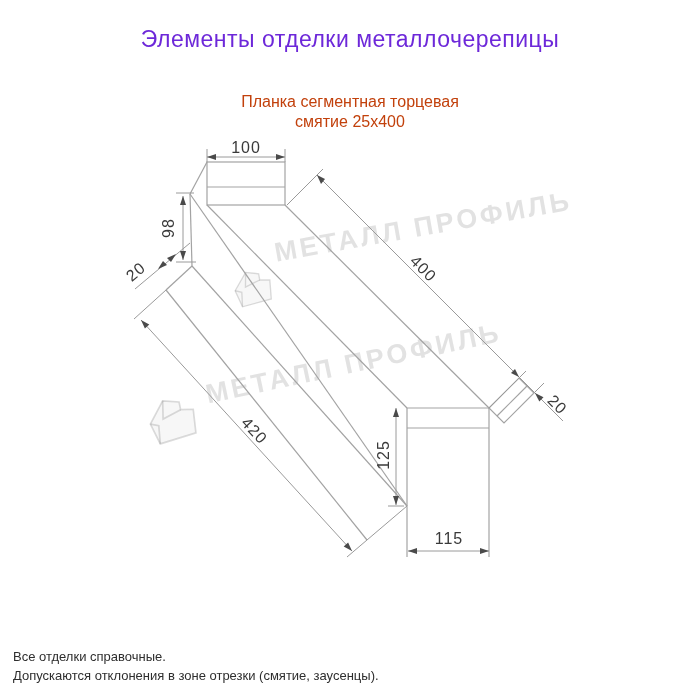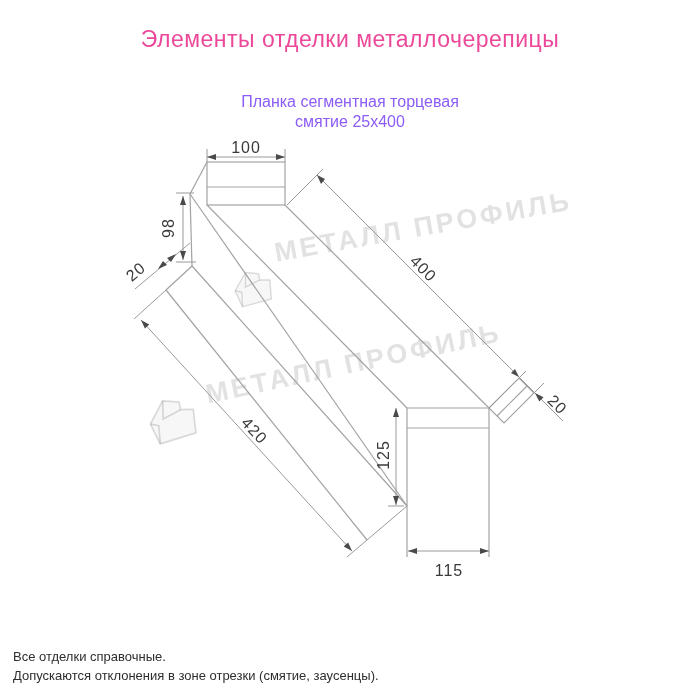"Элементы отделки металлочерепицы" .title { color: #ec4899 -> #6d28d9 }
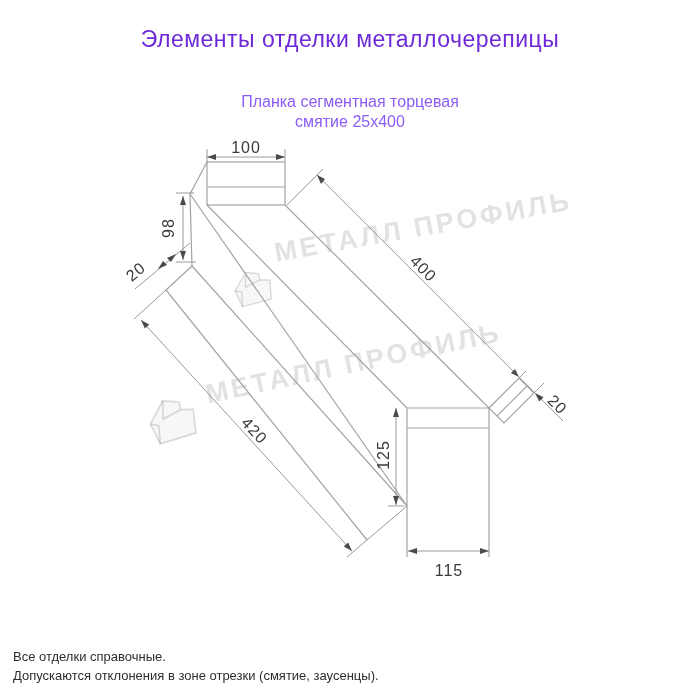"Планка сегментная торцевая" .subtitle { color: #8b5cf6 -> #c2410c }
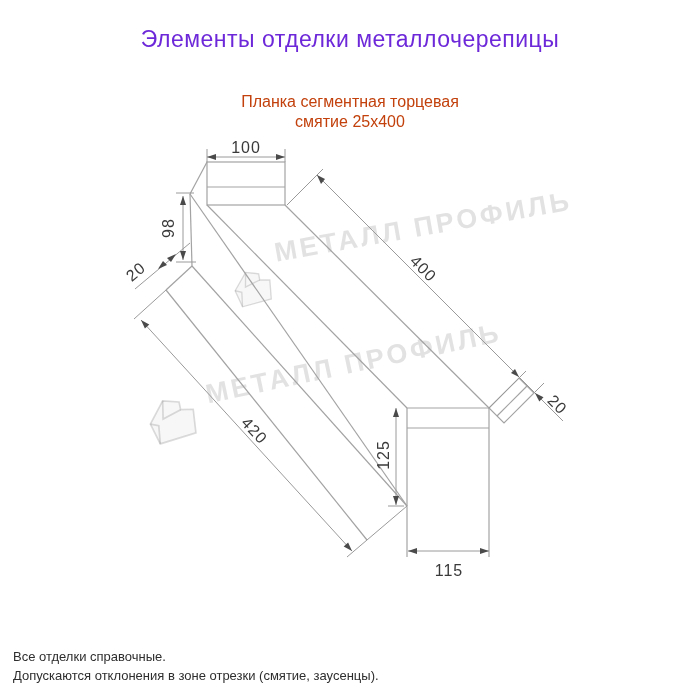"115" div.dim { margin-top: 32px -> none }
